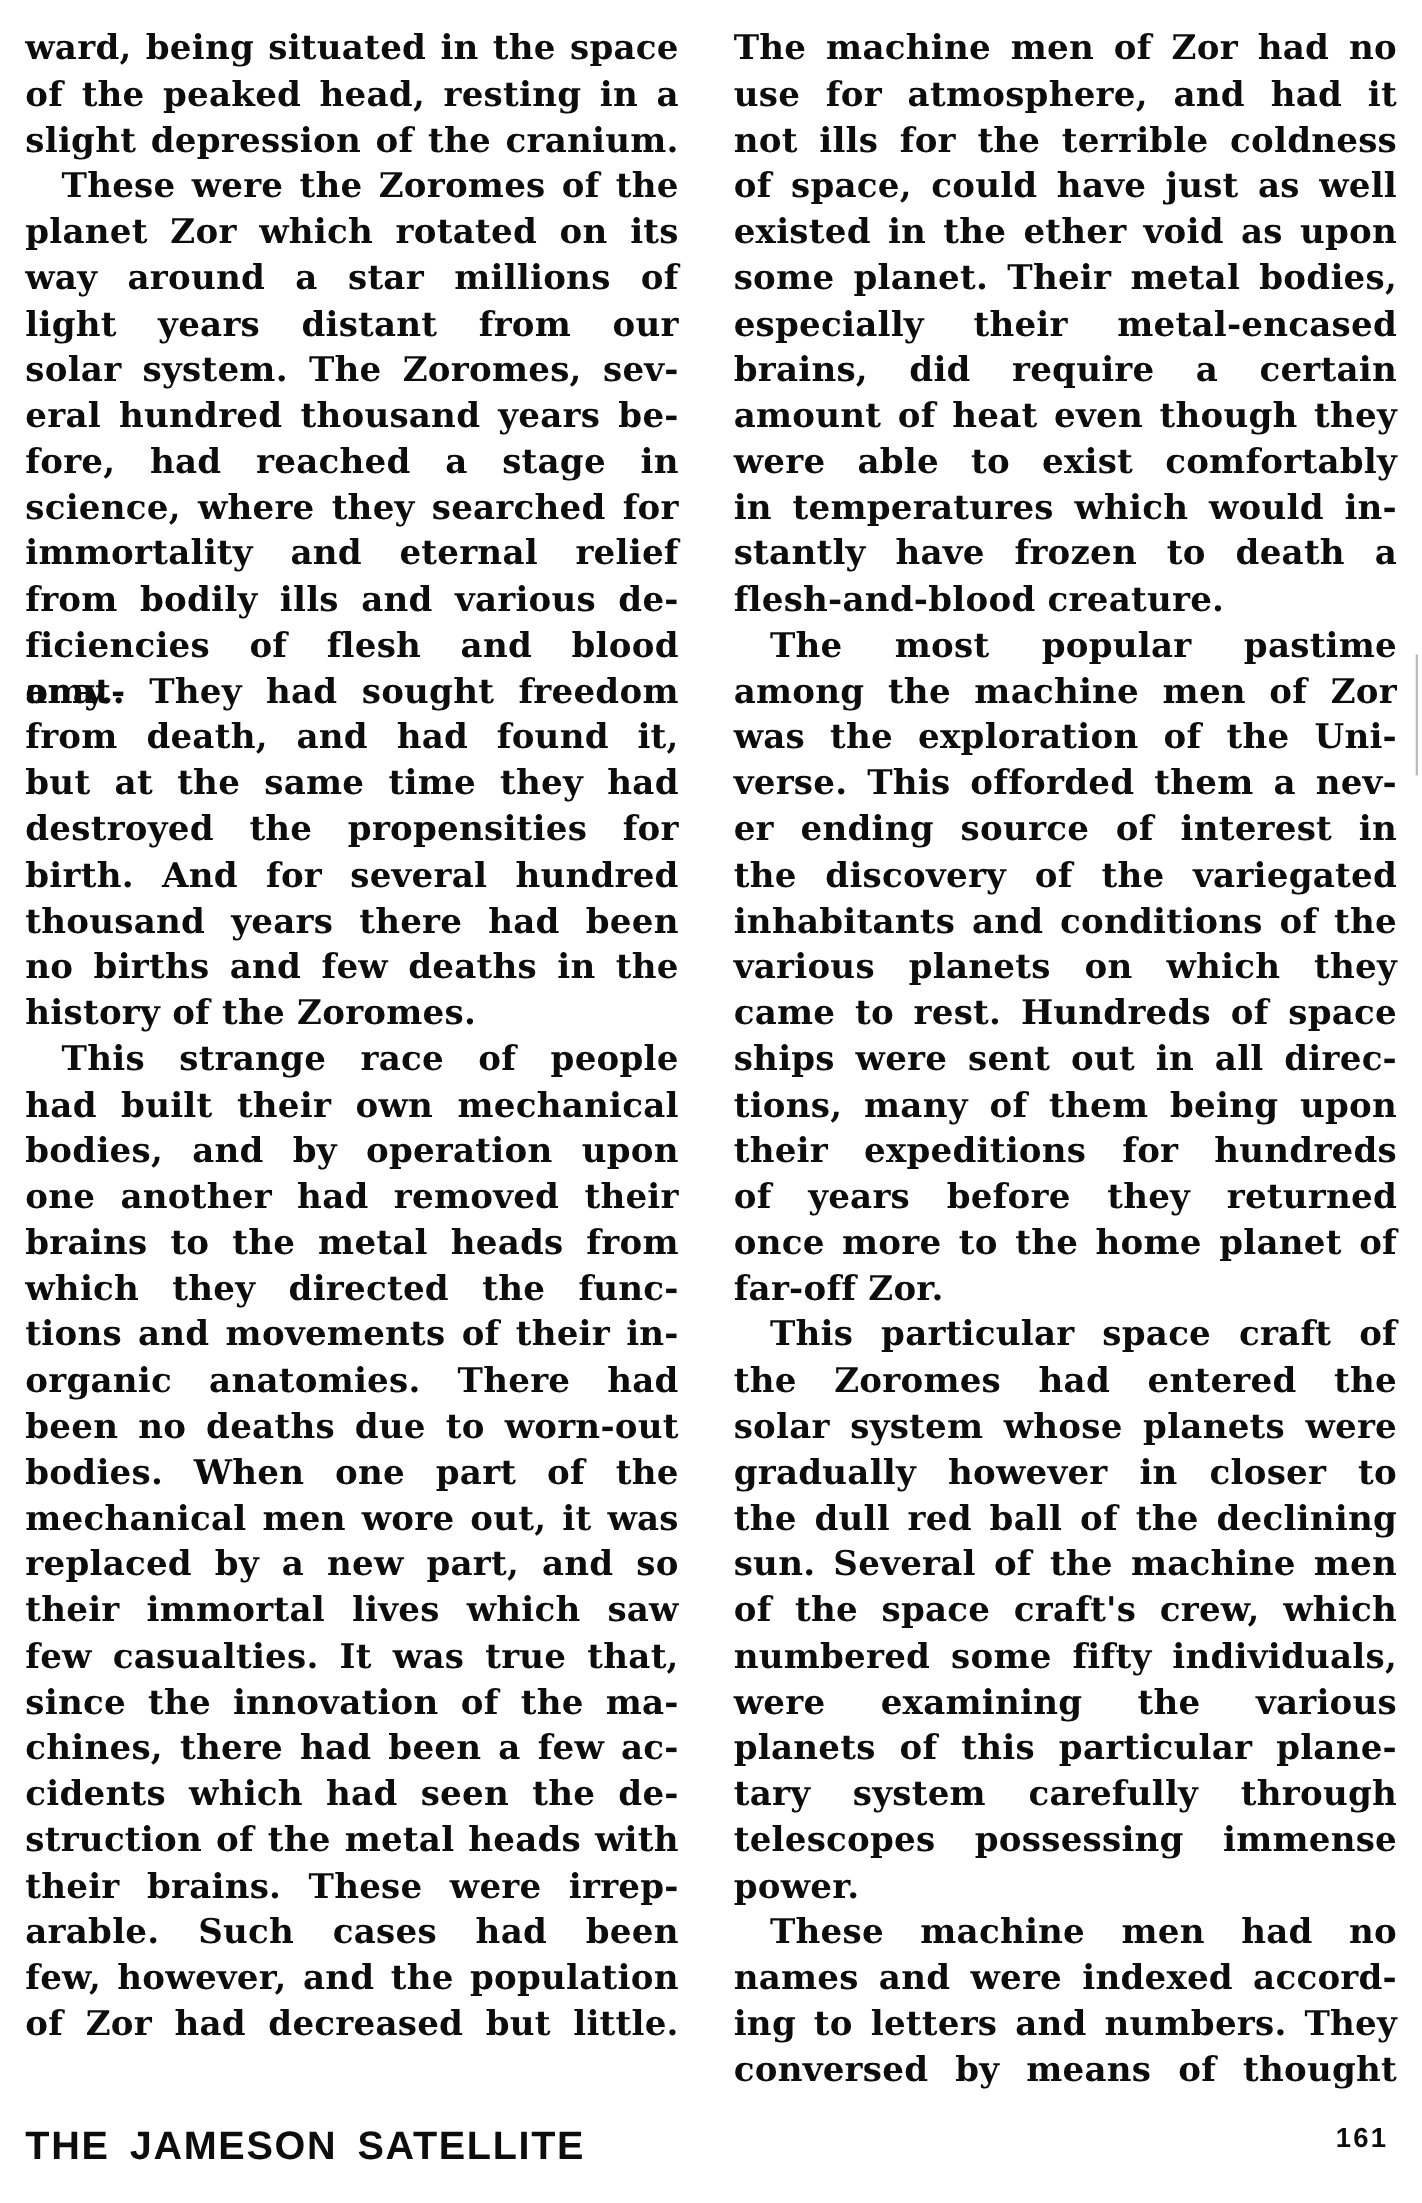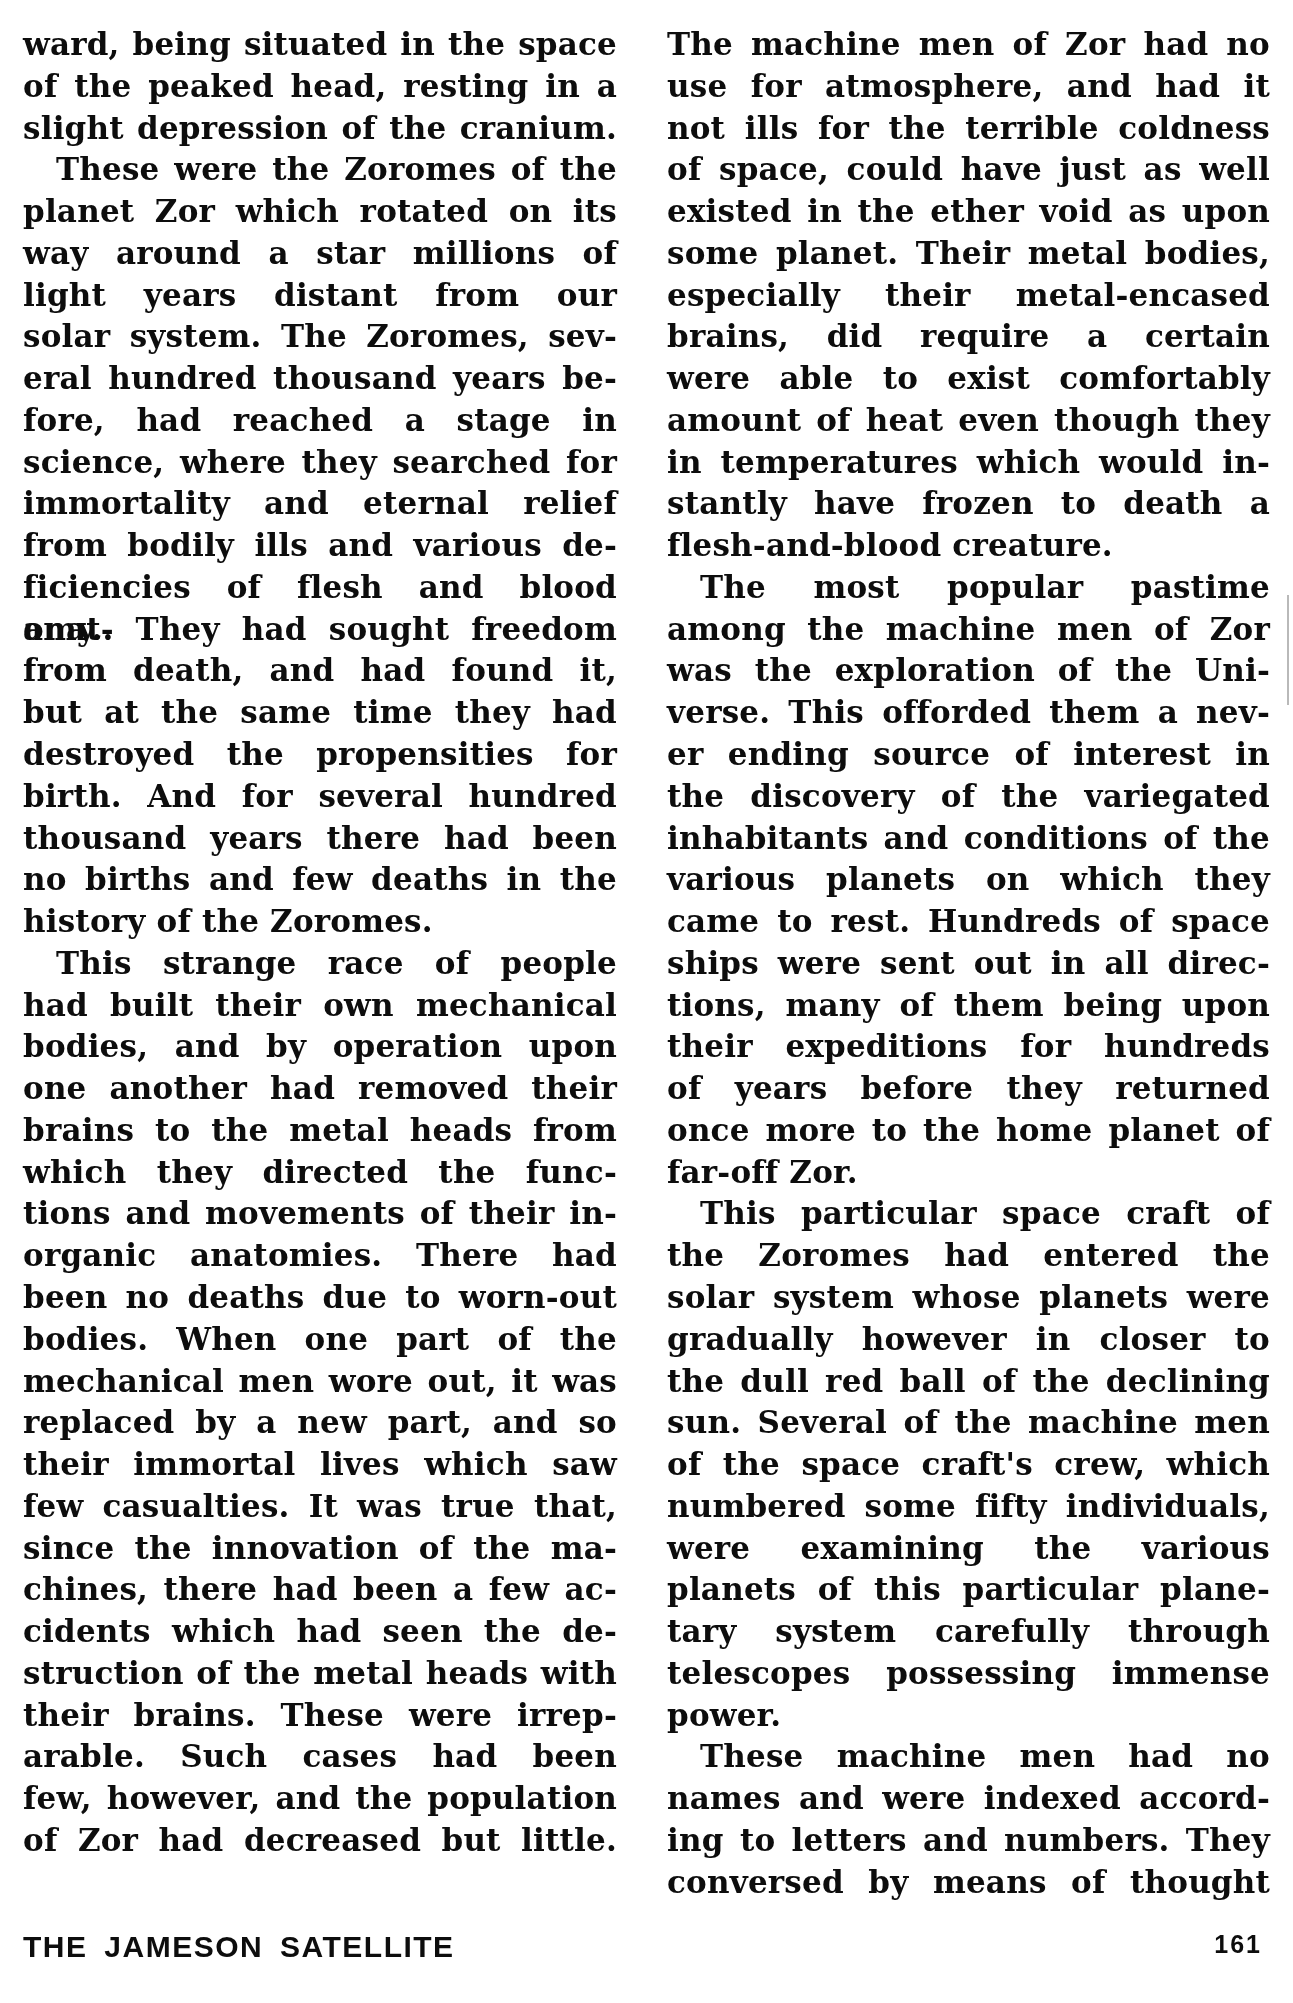"were able to exist comfortably" div.line { order: before "amount of heat even though" -> after "amount of heat even though" }
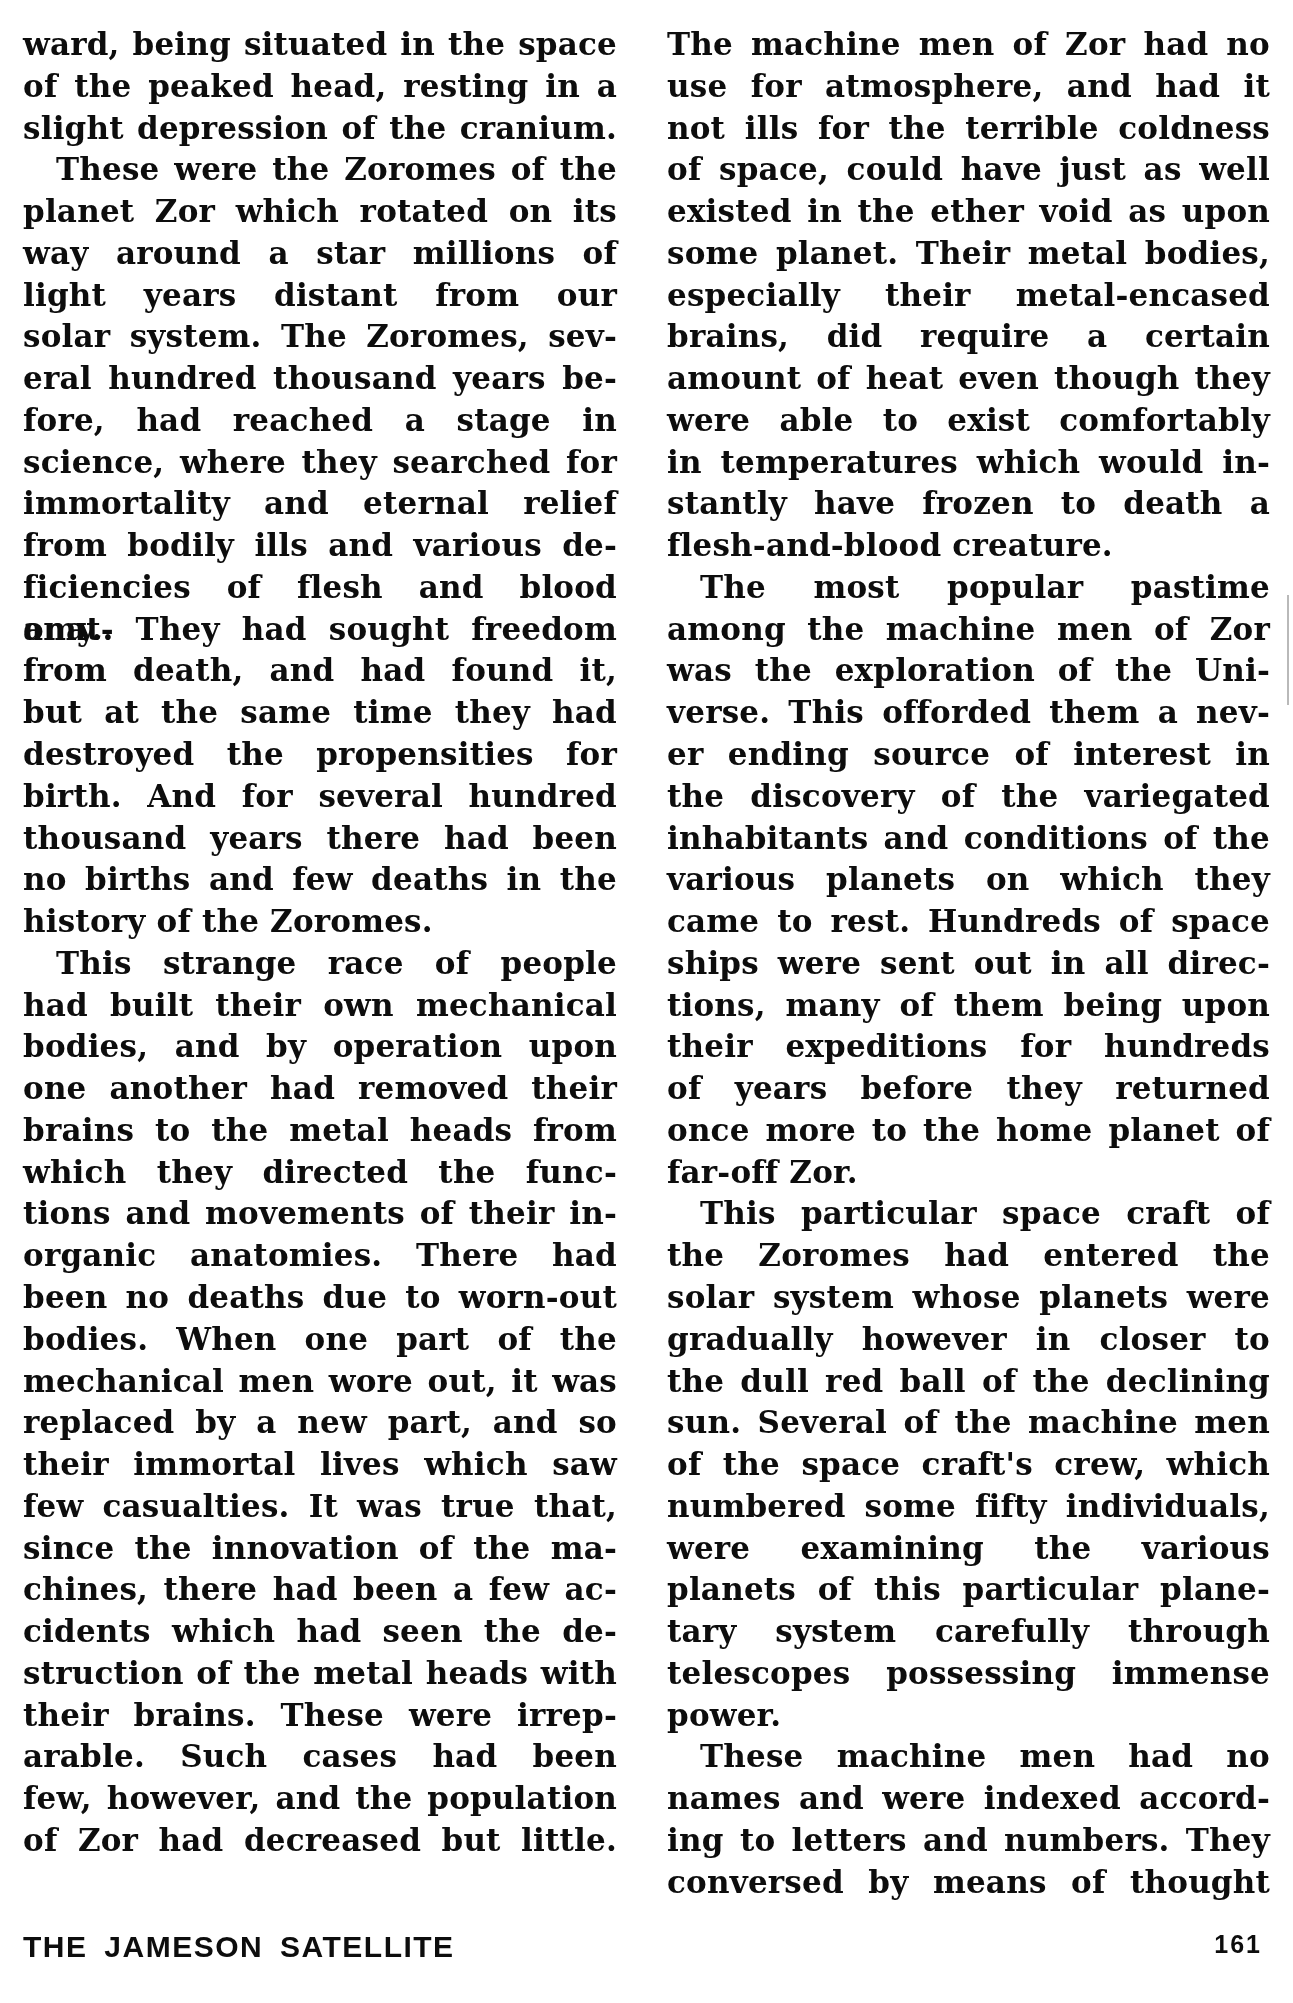"THE JAMESON SATELLITE" .footer-title { font-size: 30px -> 36px }
